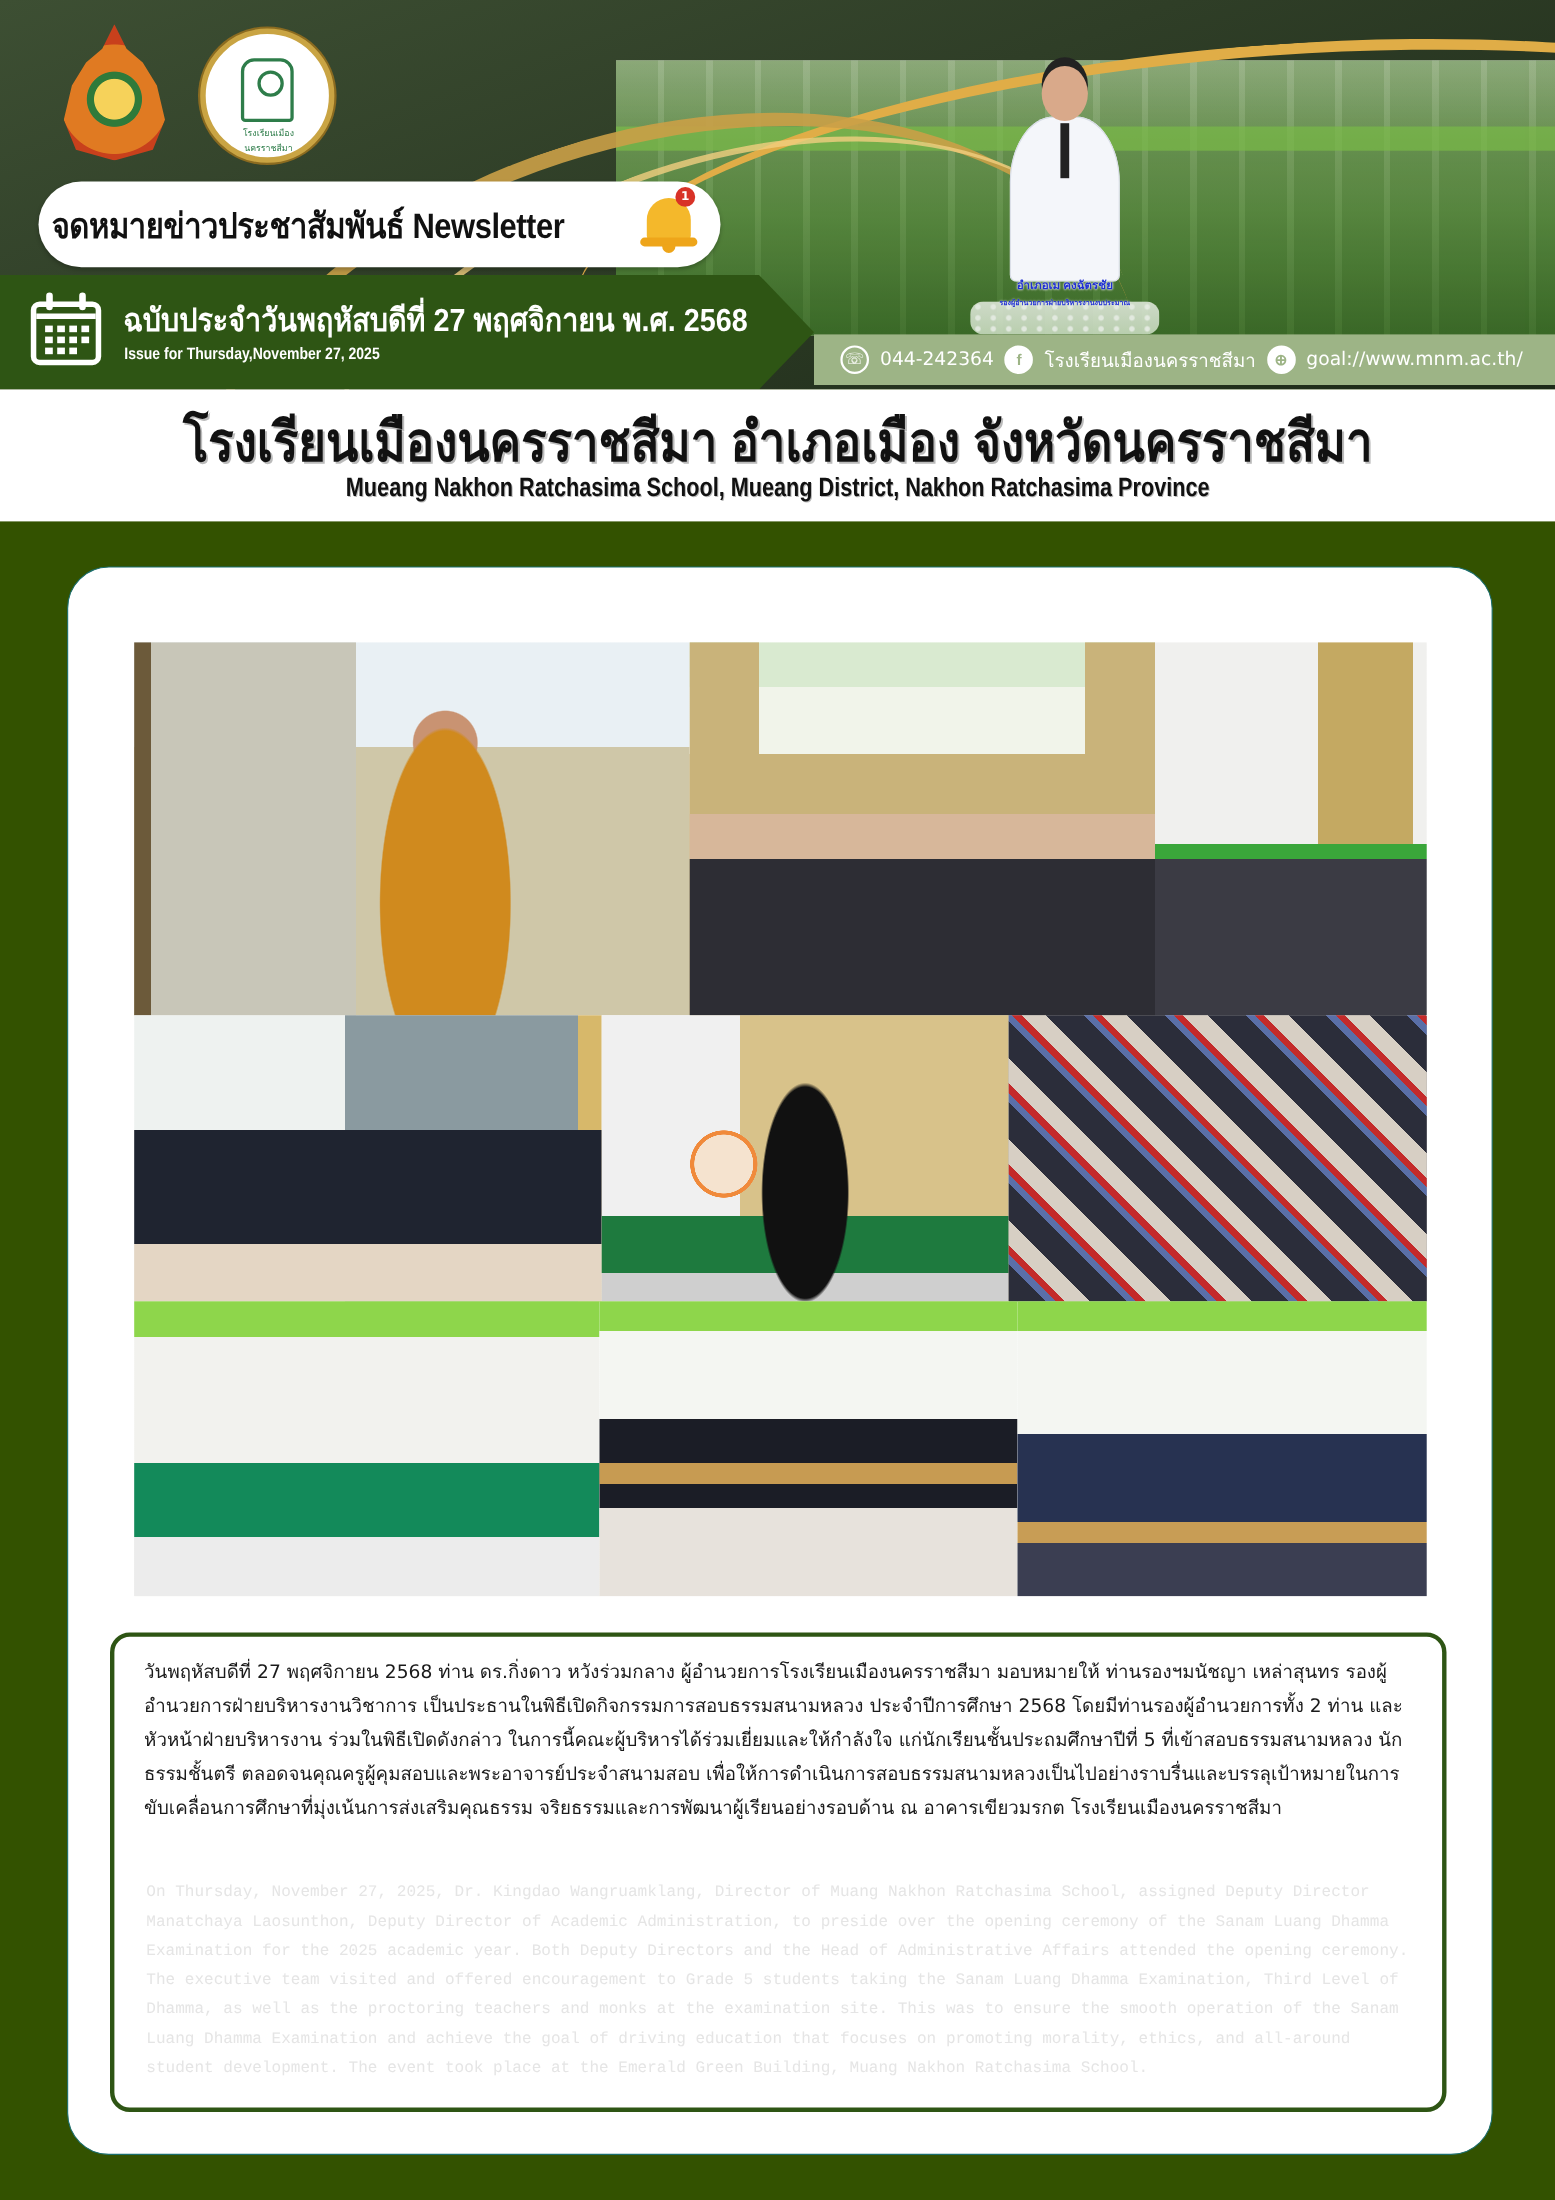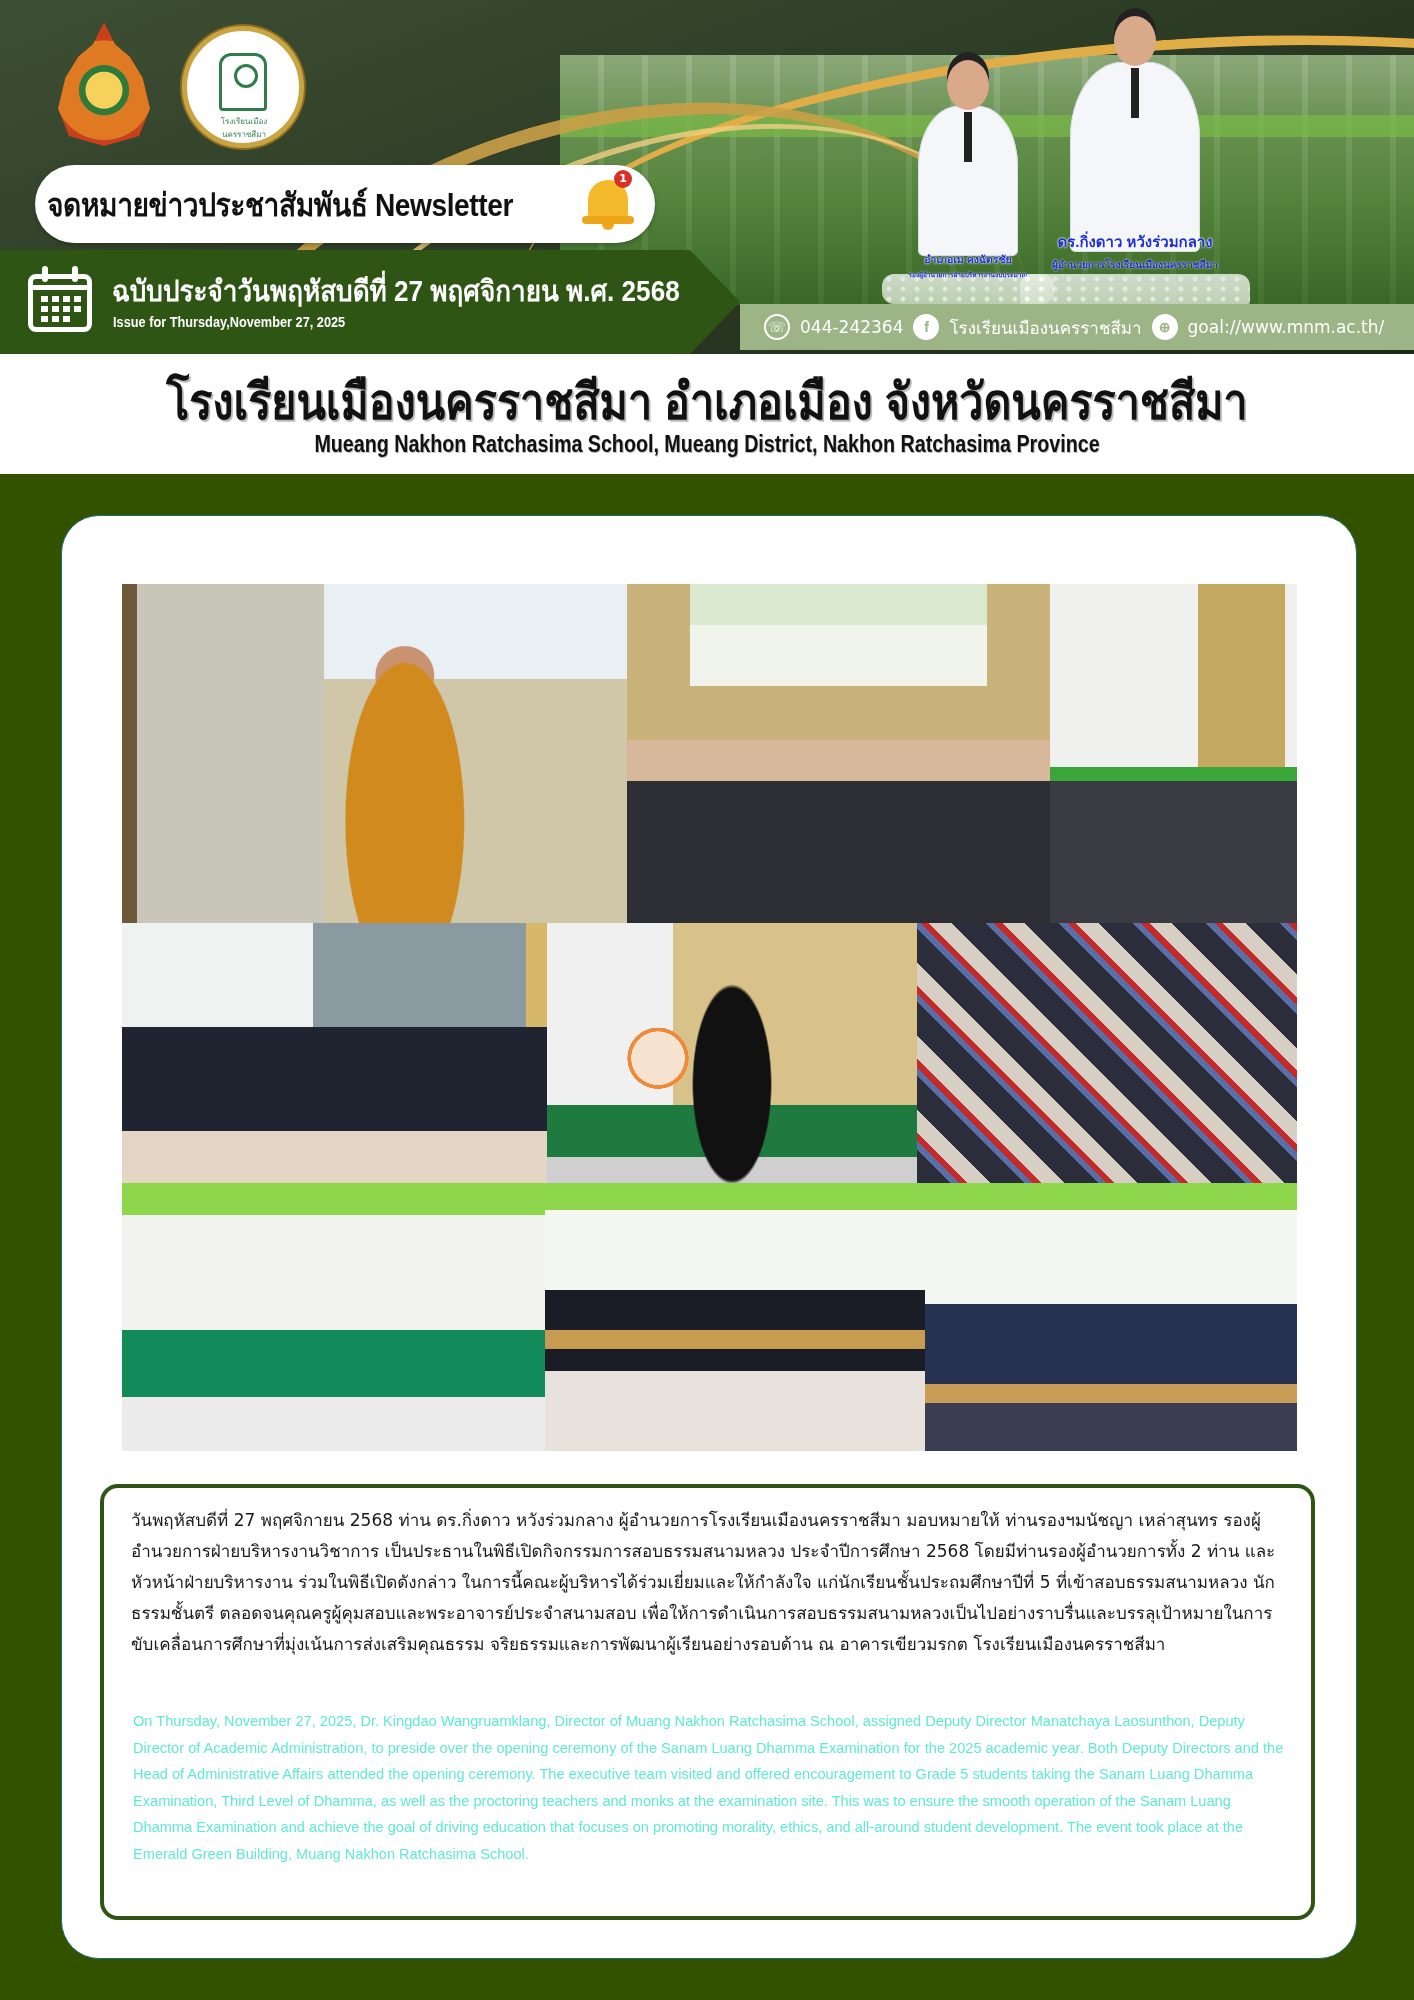"ดร.กิ่งดาว หวังร่วมกลาง" div.person { html: <div> <div></div> <div></div> <div>ดร.กิ่งดาว หวังร่วมกลาง</div> <div>ผู้อำนวยการโรงเรียนเมืองนครราชสีมา</div> </div> -> none }
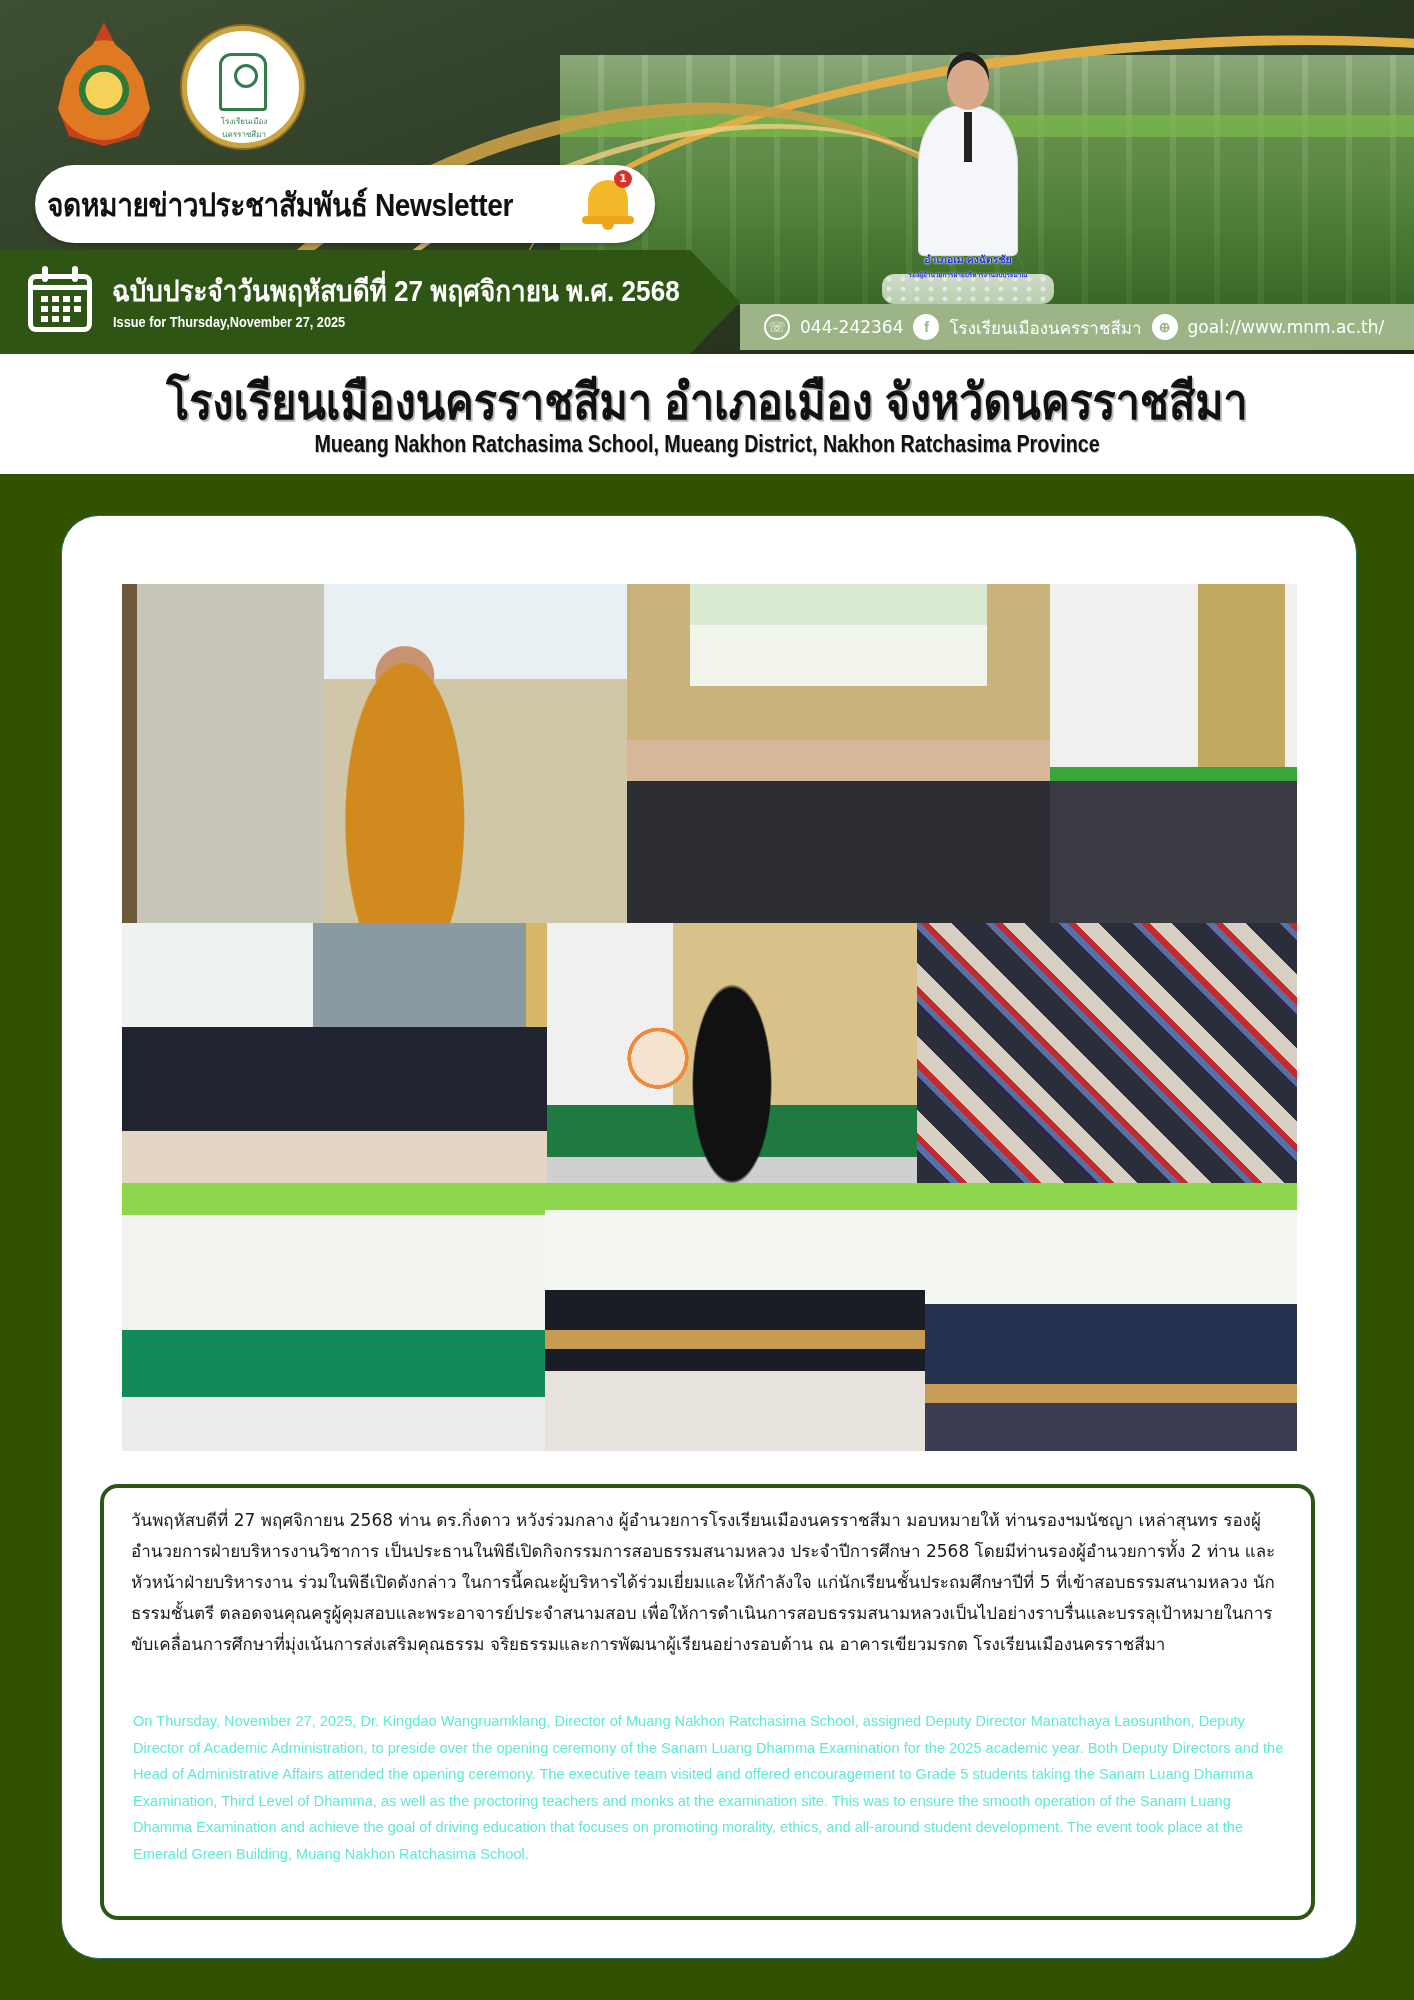"On Thursday, November 27, 2025," .en-para { color: #5eead4 -> #e5e5e5; font-family: Liberation Sans, sans-serif -> Liberation Mono, monospace }
